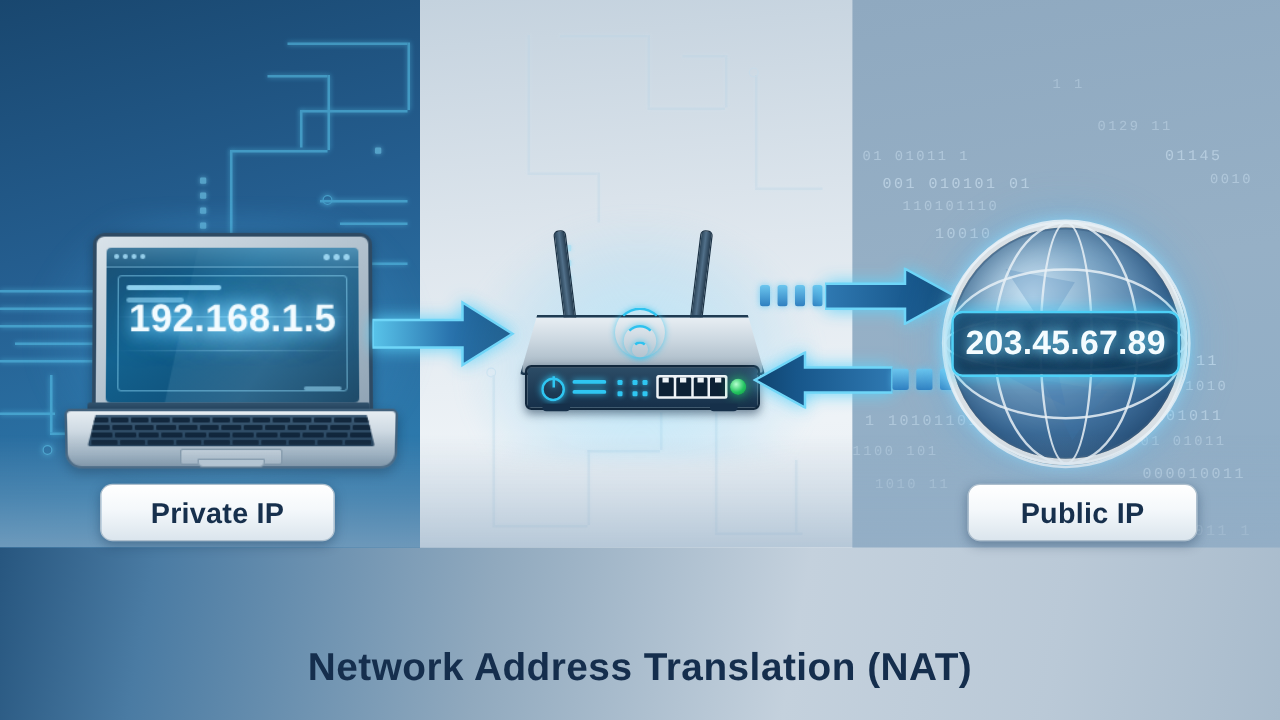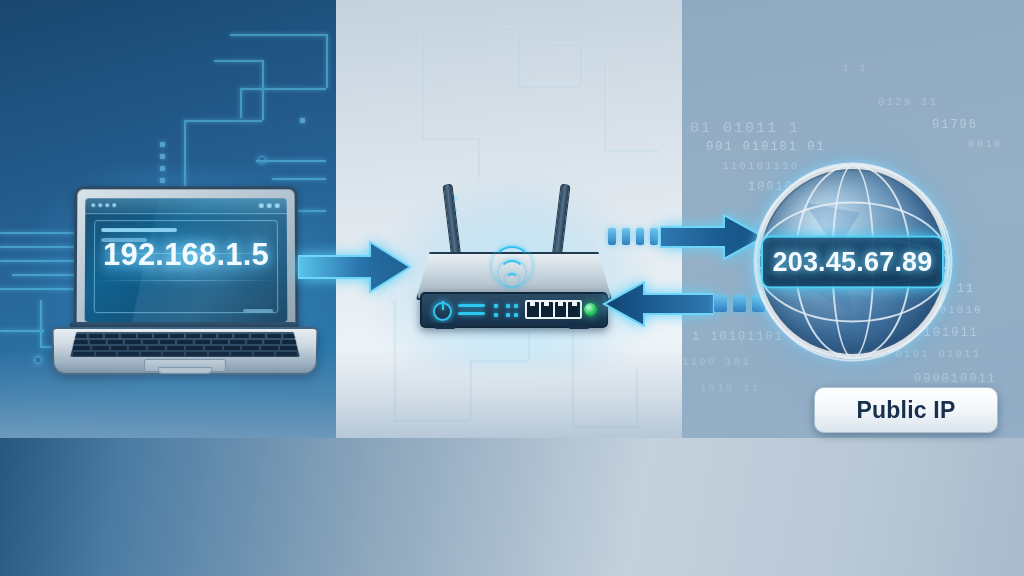"01 01011 1" div.bits { font-size: 15px -> 11px }
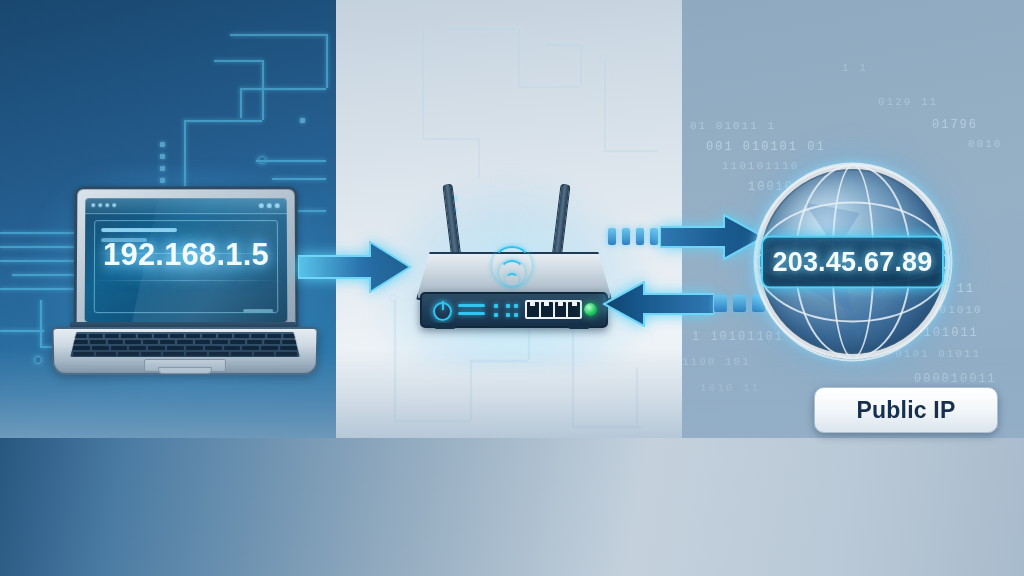"01796" div.bits { text: 01796 -> 01145 }
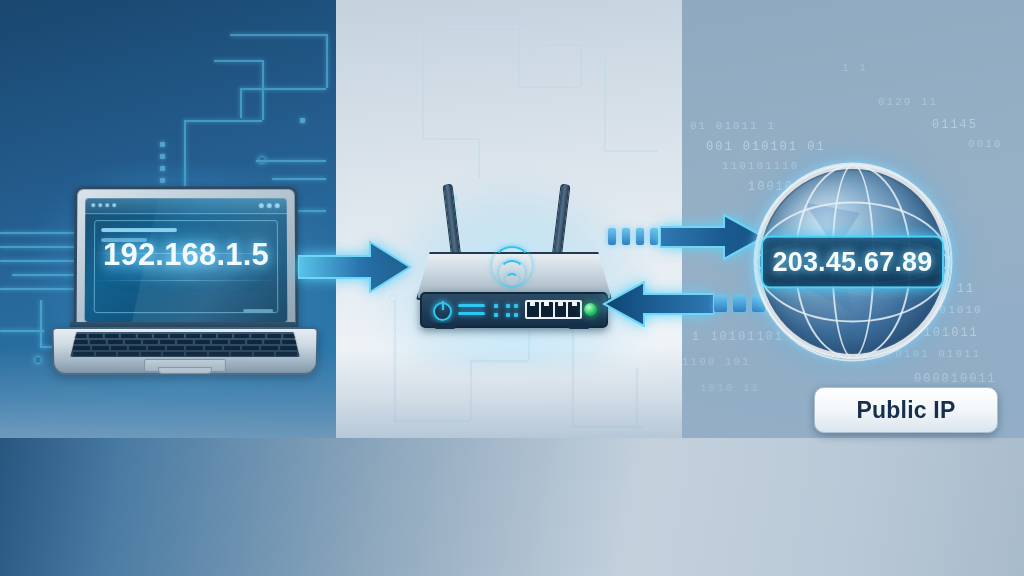"203.45.67.89" #globe { top: 164px -> 177px }
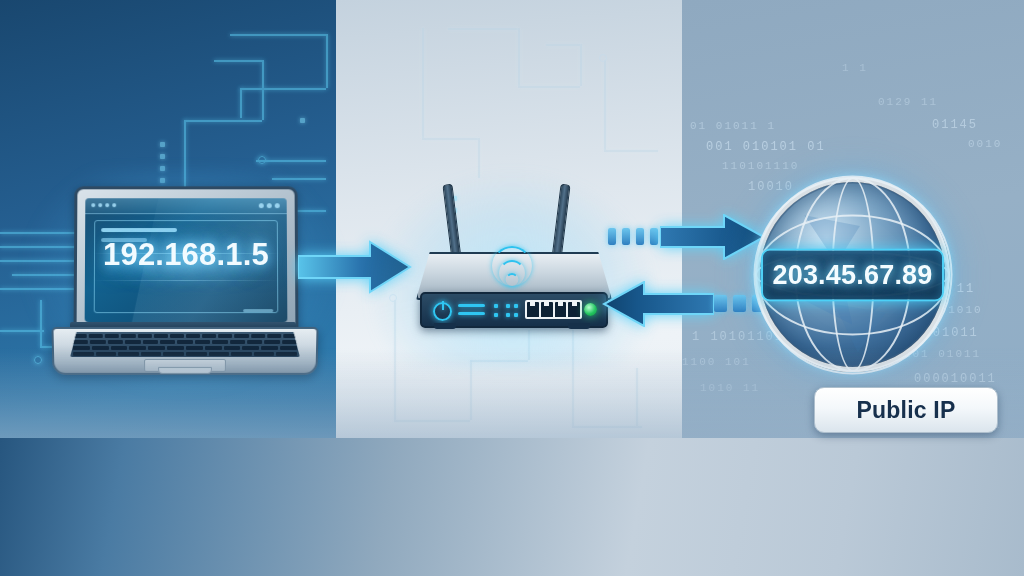"Private IP" div.pill { html: none -> <div> <span>Private IP</span> </div> }
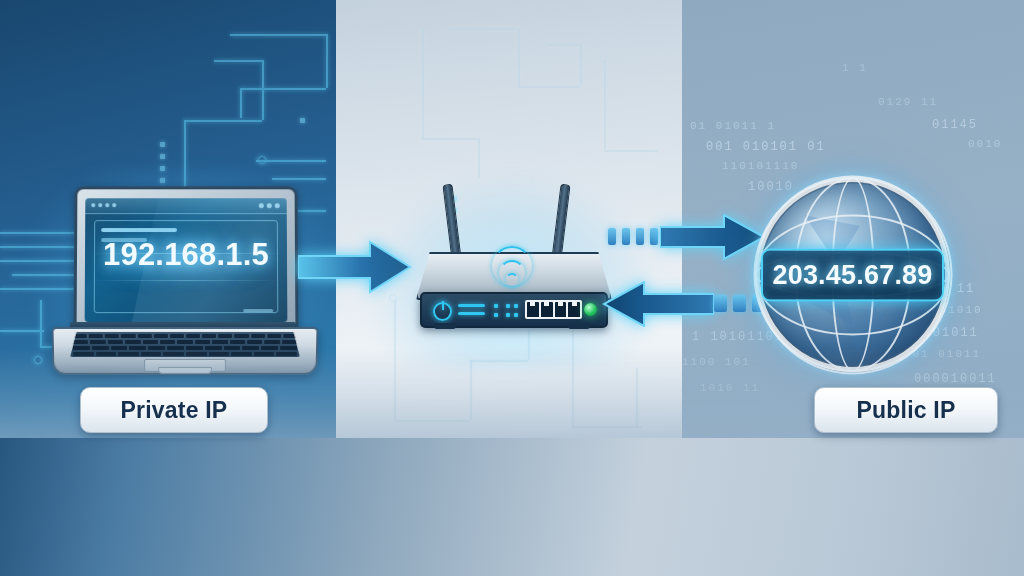"Public IP" #pill-public { left: 814px -> 774px }
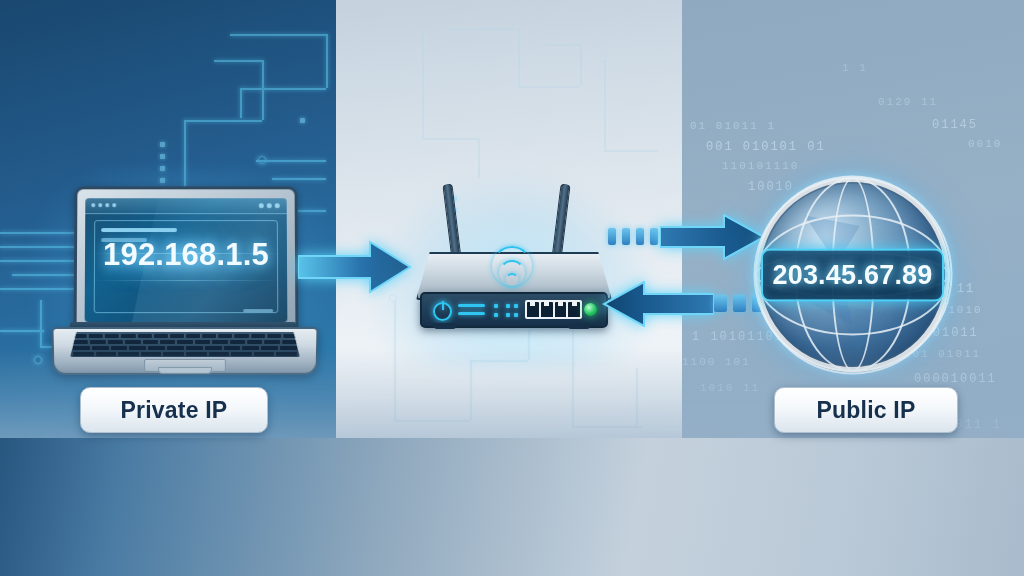"Network Address Translation (NAT)" div { html: none -> <div>Network Address Translation (NAT)</div> }
